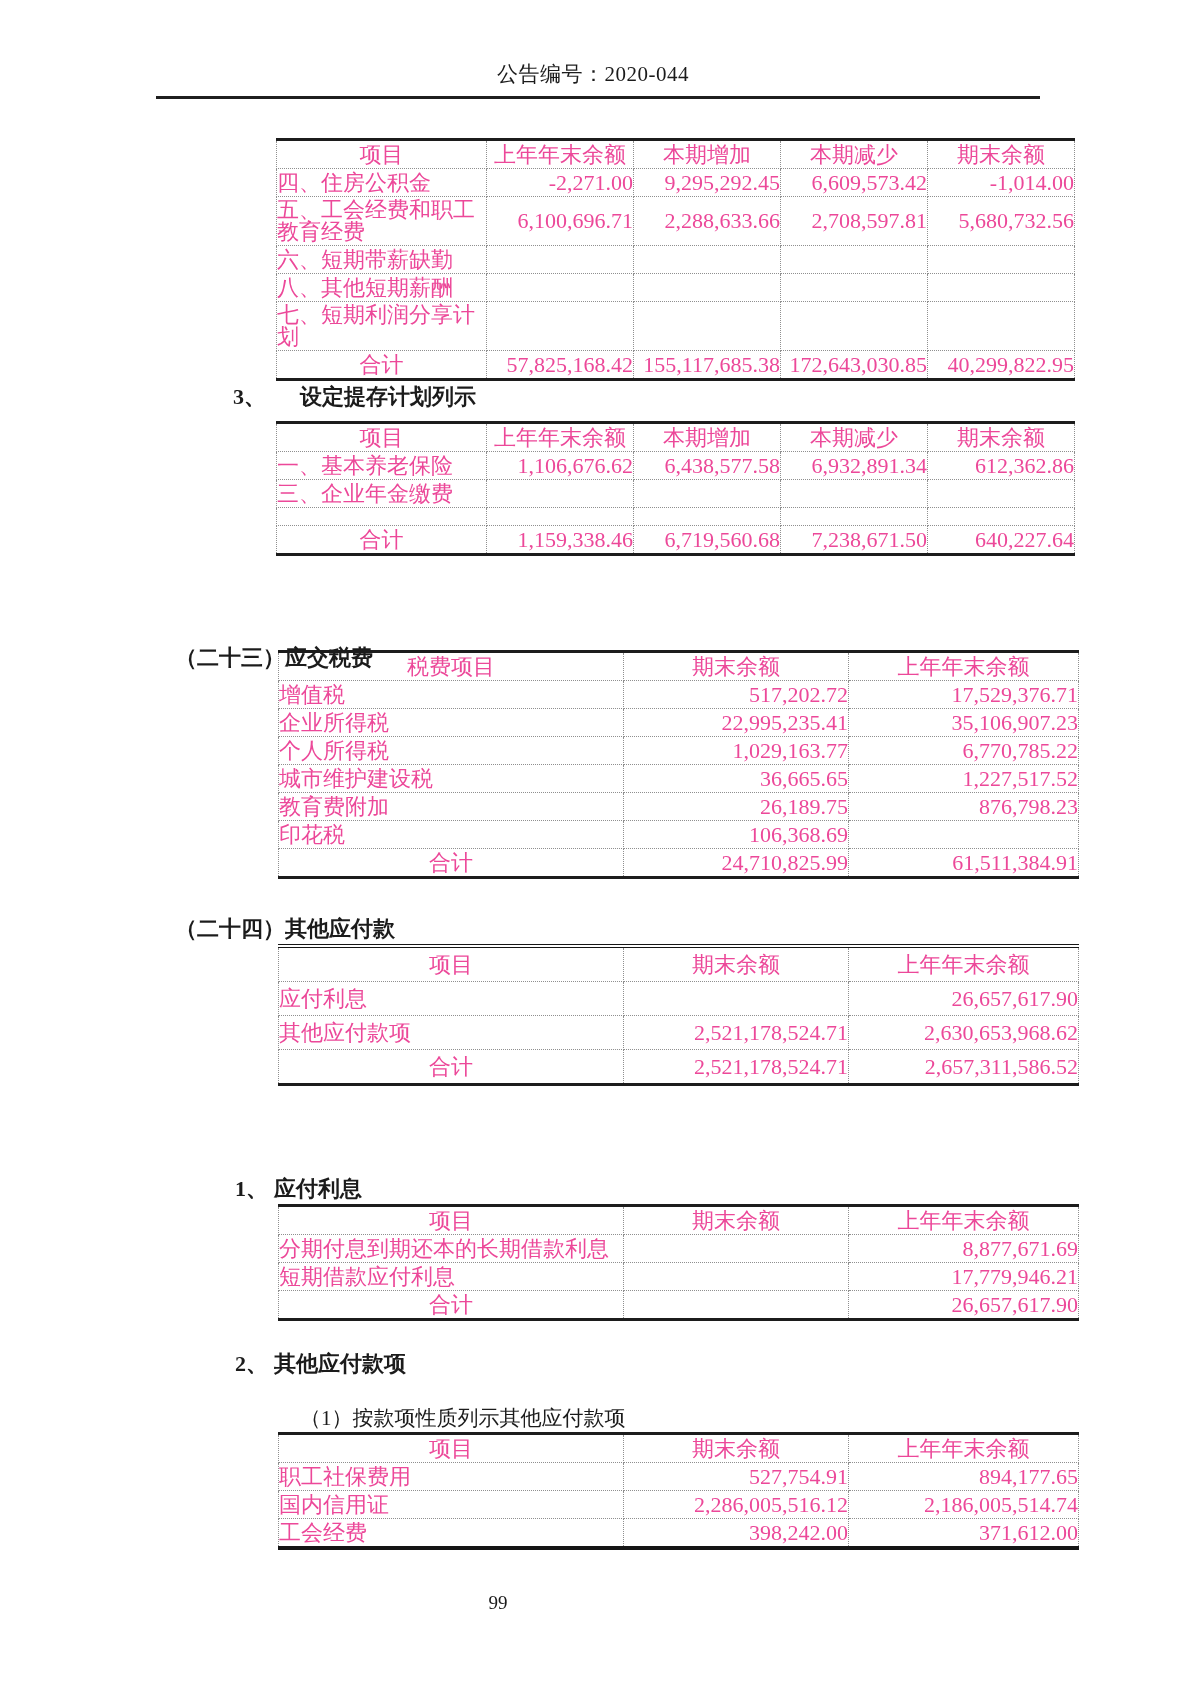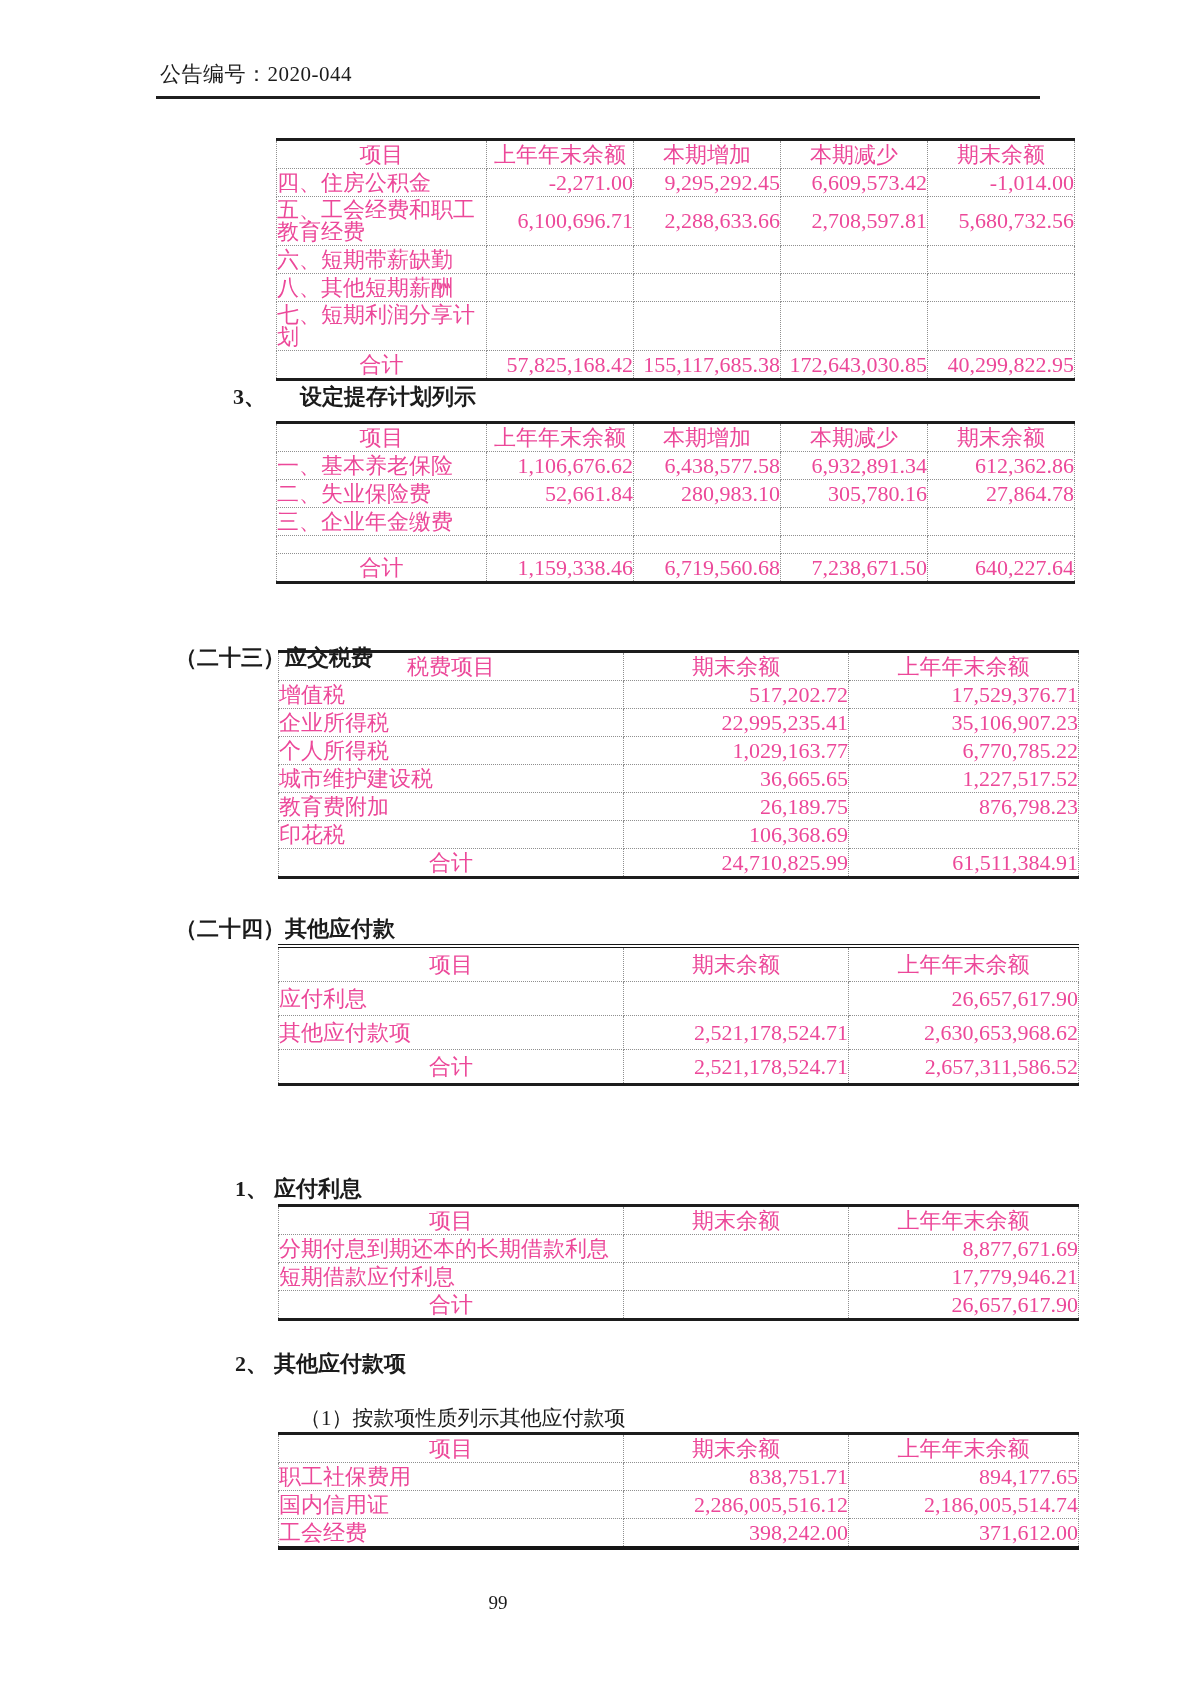"公告编号：2020-044" #doc-number-wrap { text-align: left -> center }
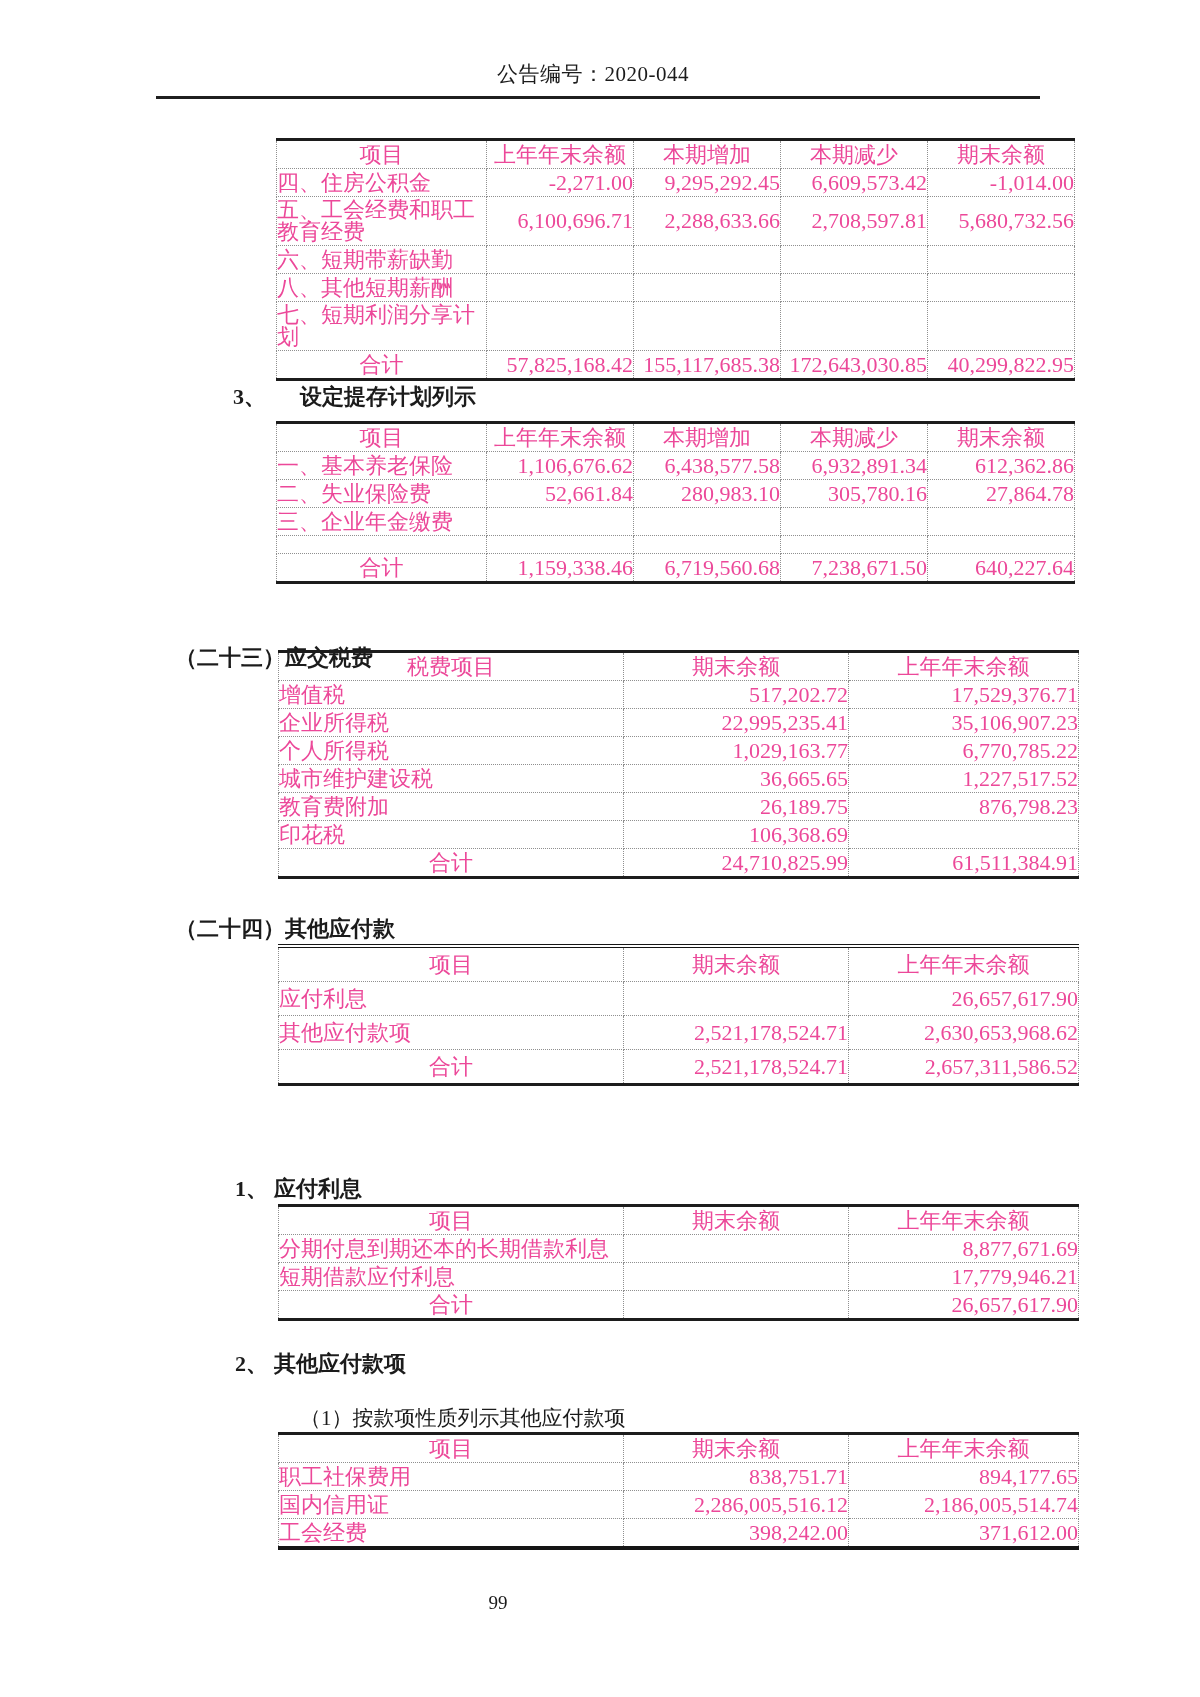"二、失业保险费" tr { html: <tr> <td>二、失业保险费</td> <td>52,661.84</td> <td>280,983.10</td> <td>305,780.16</td> <td>27,864.78</td> </tr> -> none }
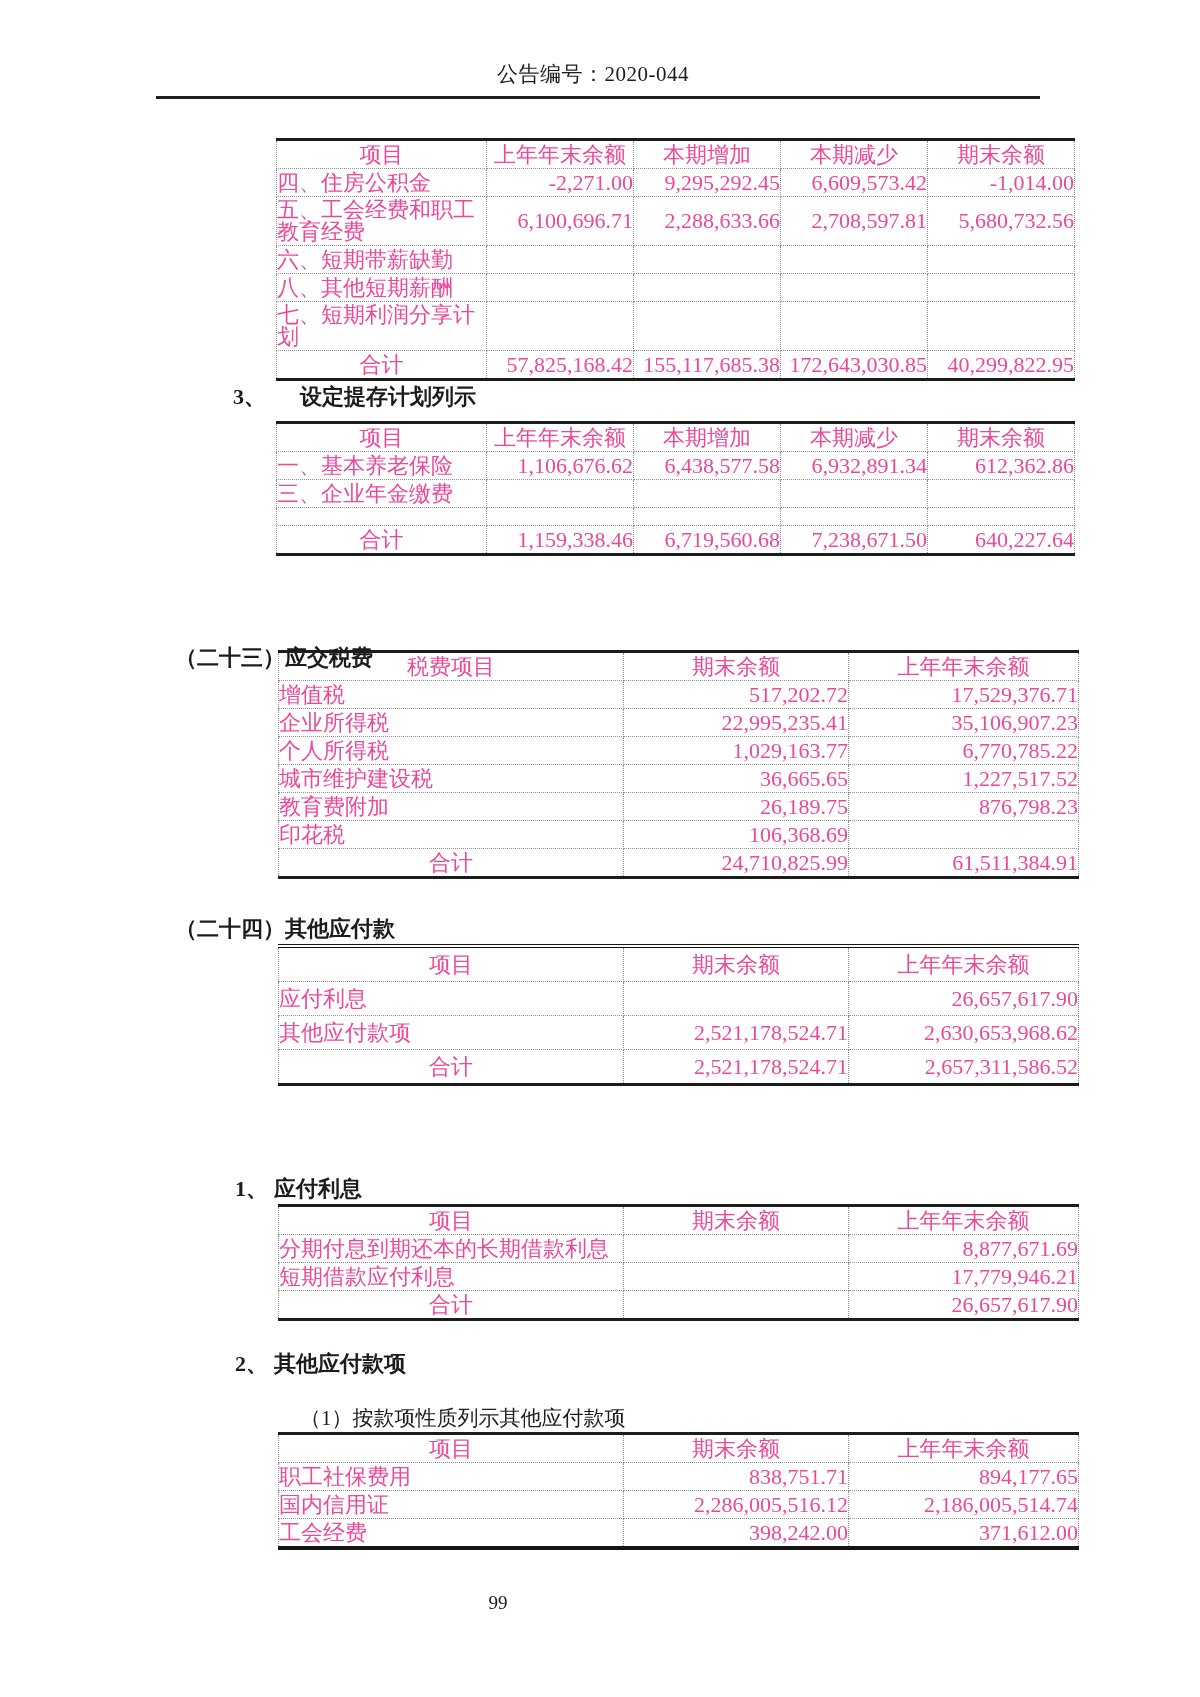"838,751.71" td.num { text: 838,751.71 -> 527,754.91 }
